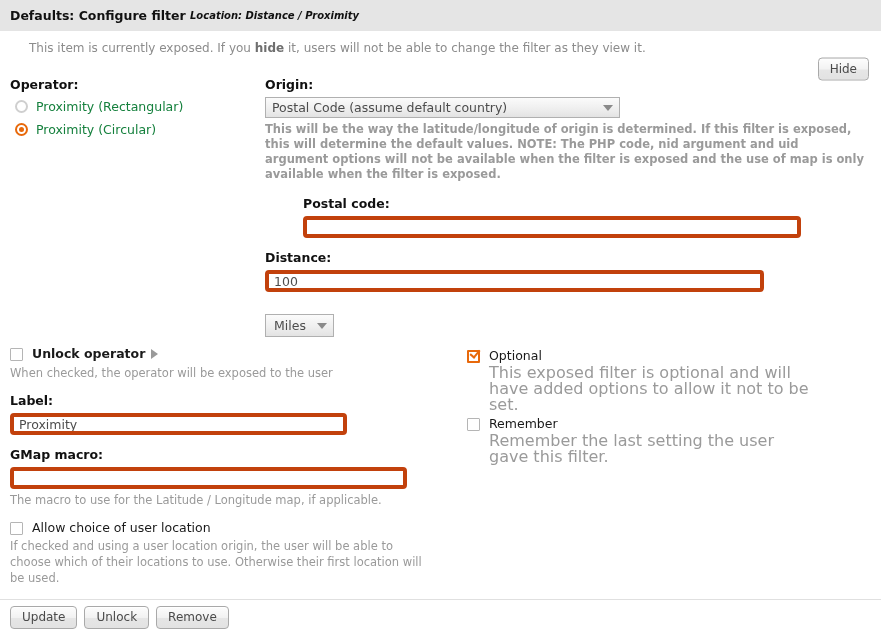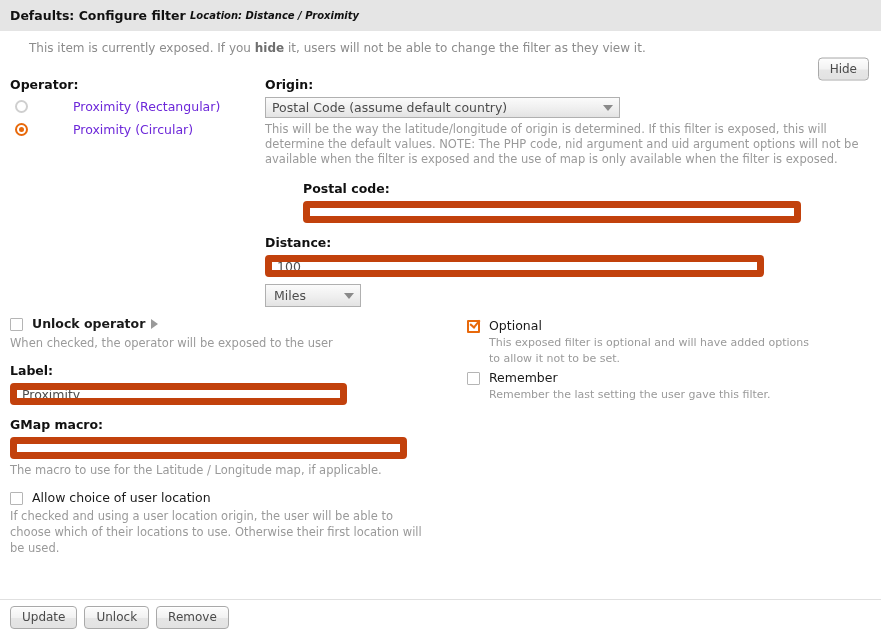"Proximity (Rectangular)" .radio-label { color: #6d28d9 -> #15803d; margin-left: 37px -> none }
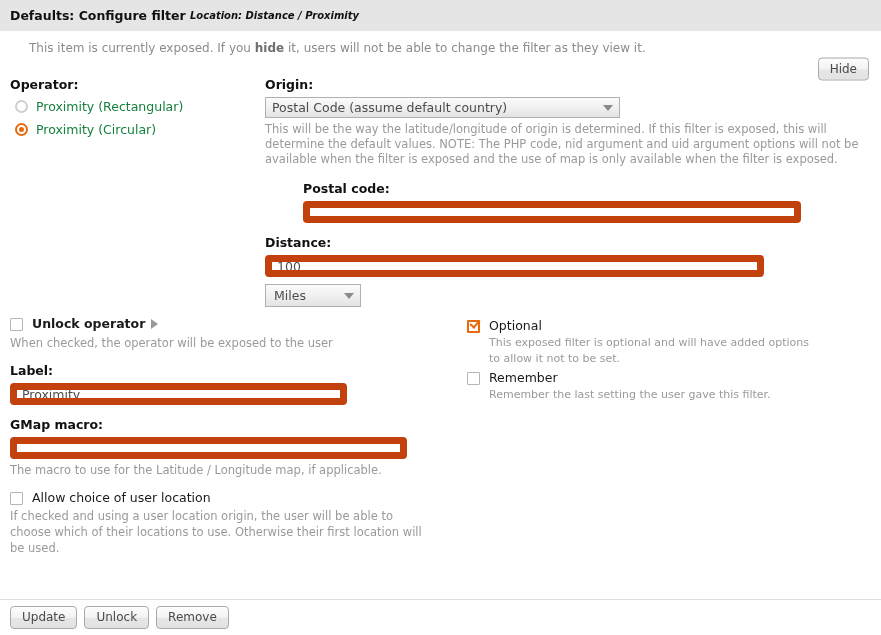"This will be the way" .desc-origin { font-weight: none -> bold }
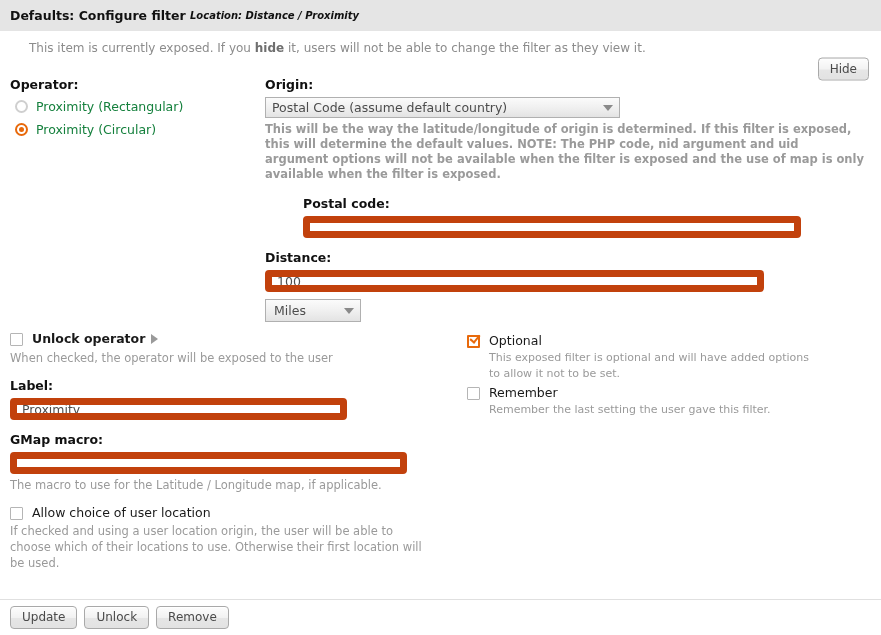"100" .txt { border: 7px solid #c2410c -> 4px solid #c2410c }
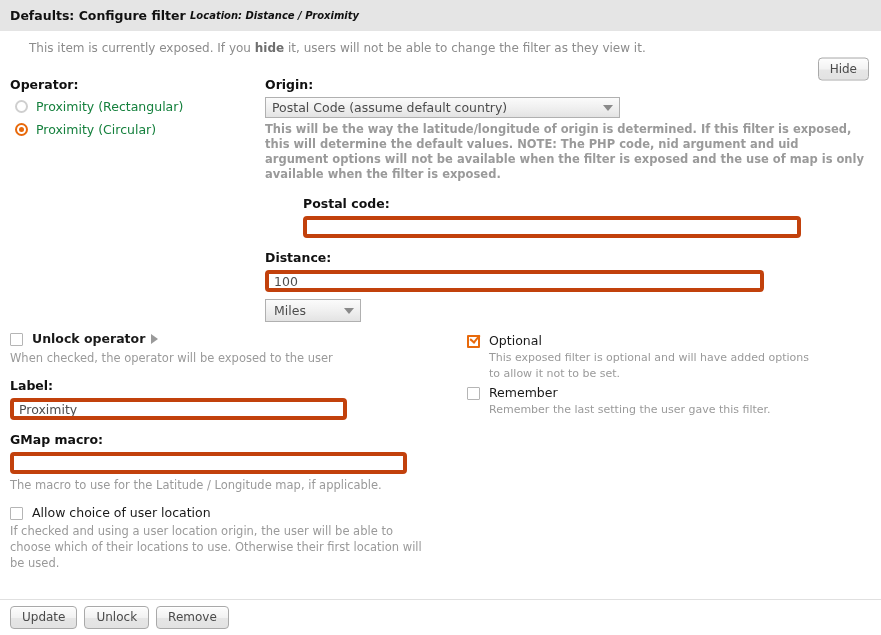"Miles" .sel-units { margin-top: 7px -> 22px; width: 96px -> 69px }
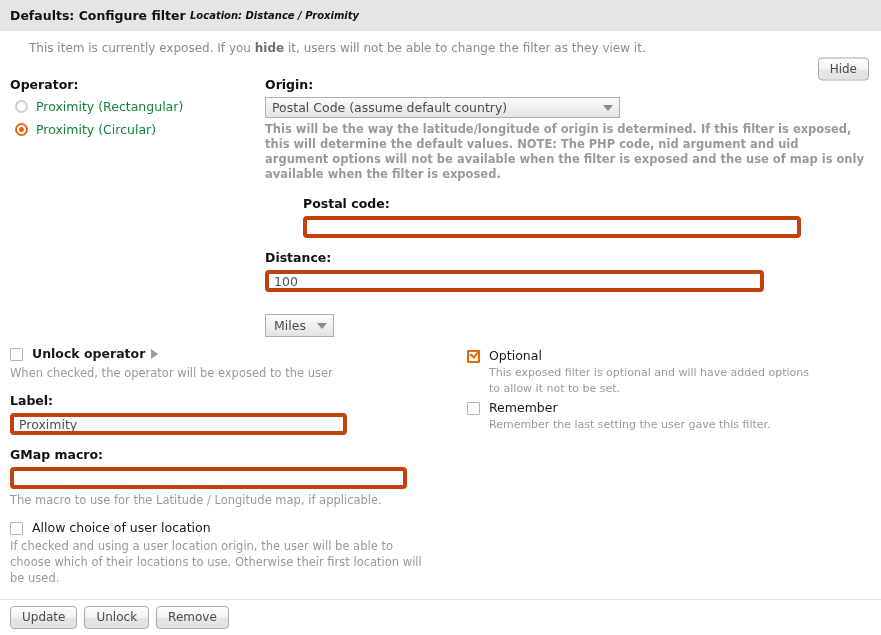"This exposed filter is optional" .opt-desc { font-size: 11px -> 16px }
